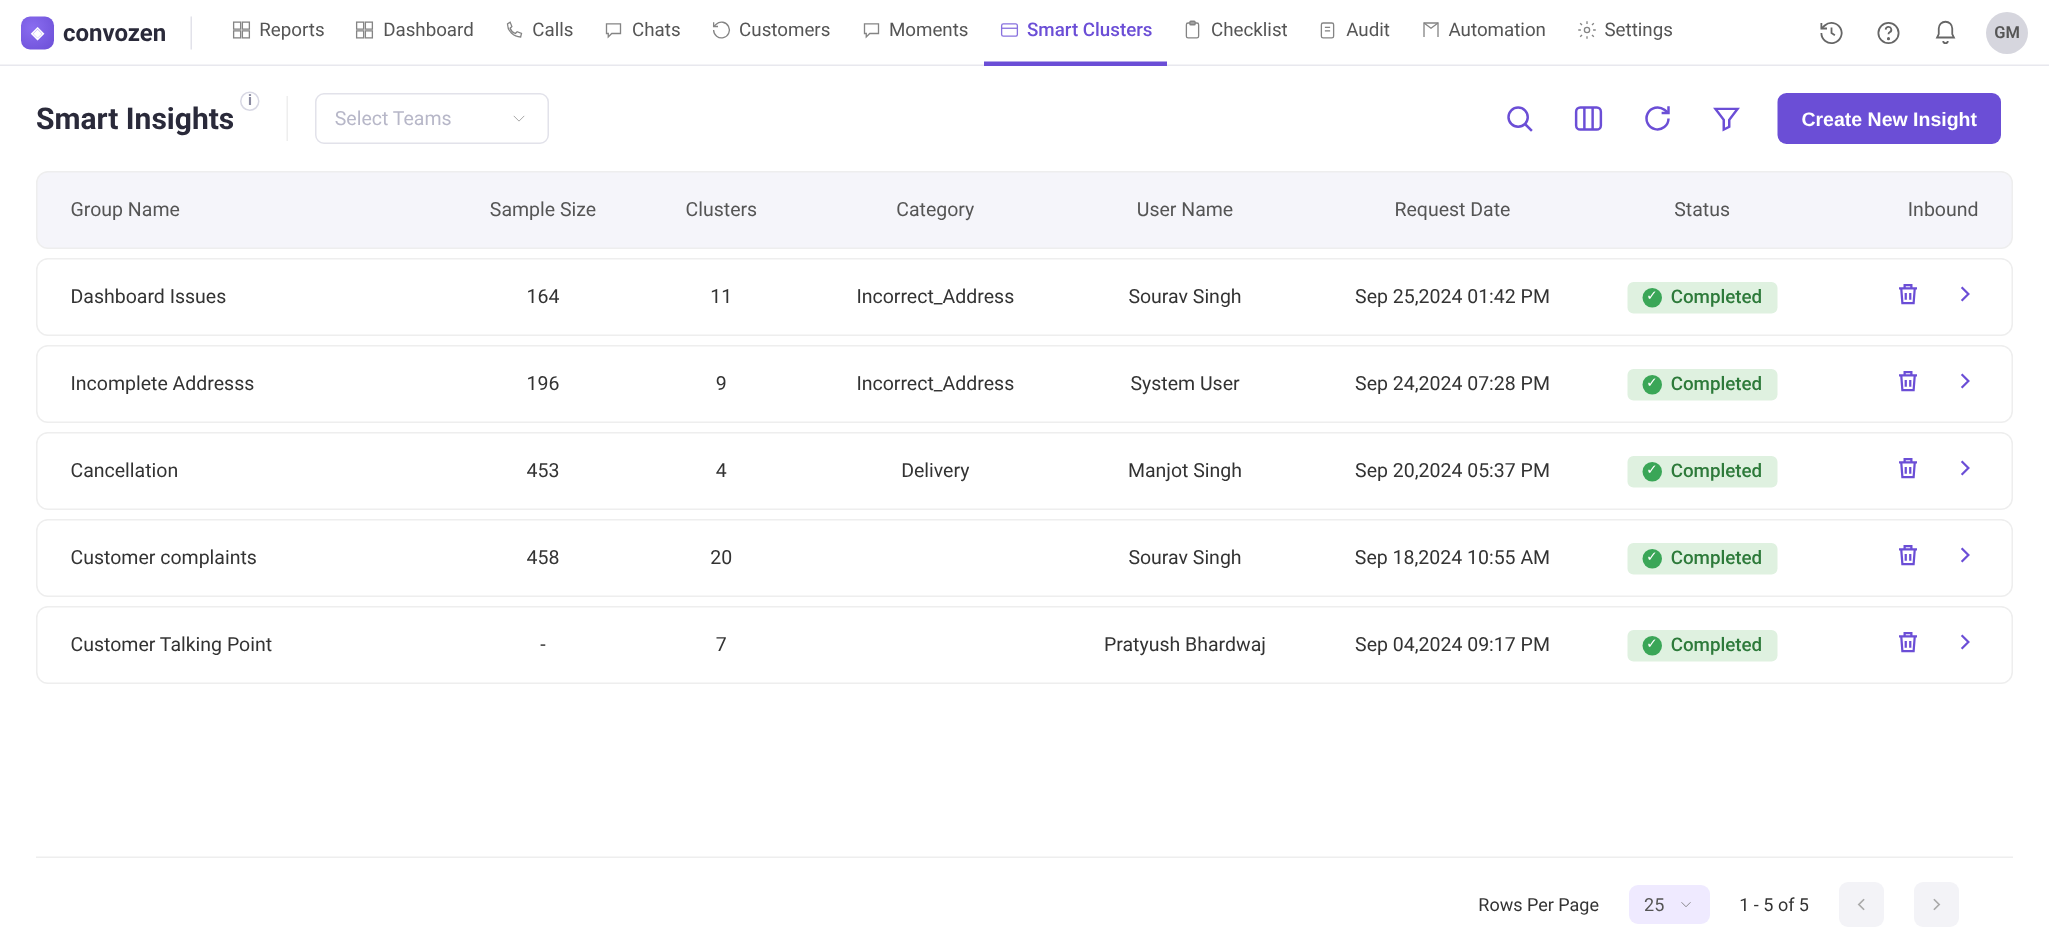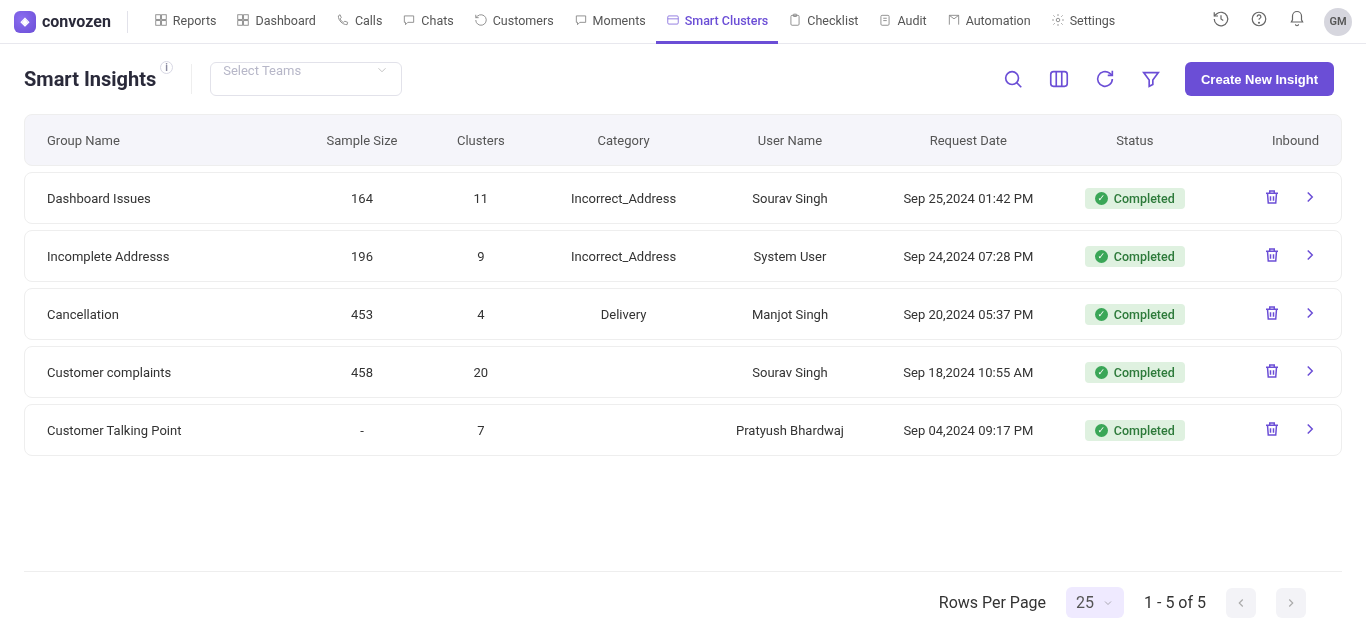"GM" .topright { align-items: none -> center }
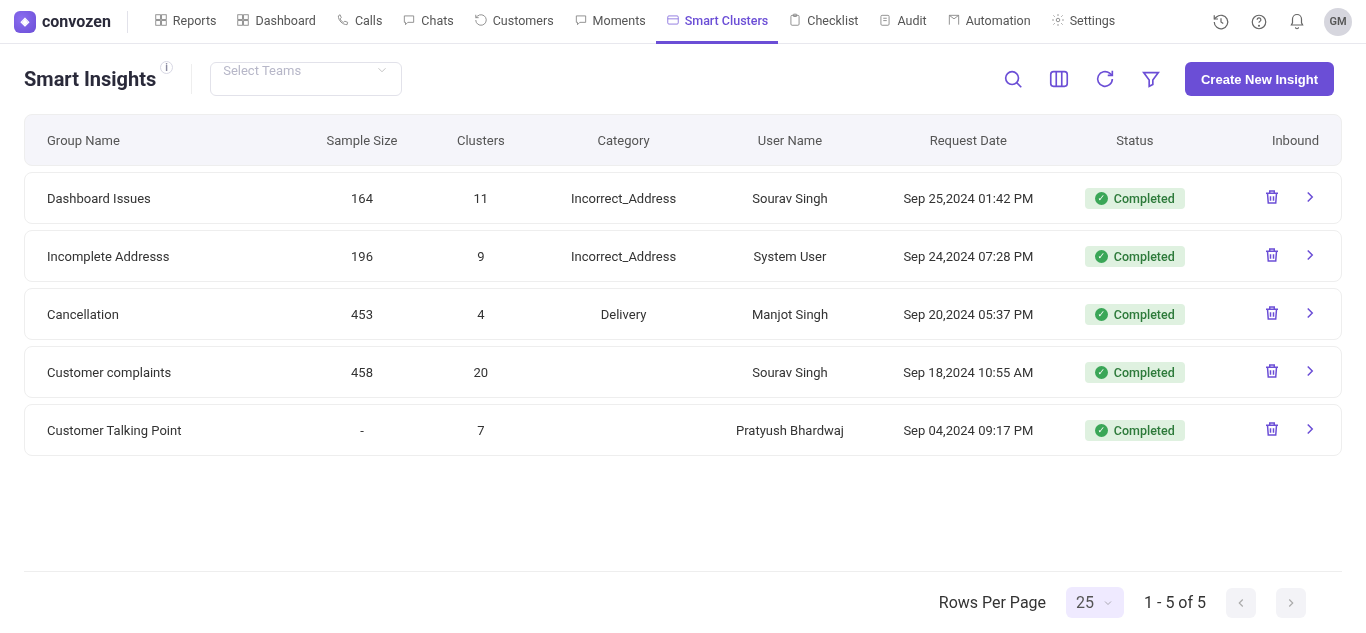"Select Teams" .team-select { align-items: none -> center; width: 192px -> 156px }
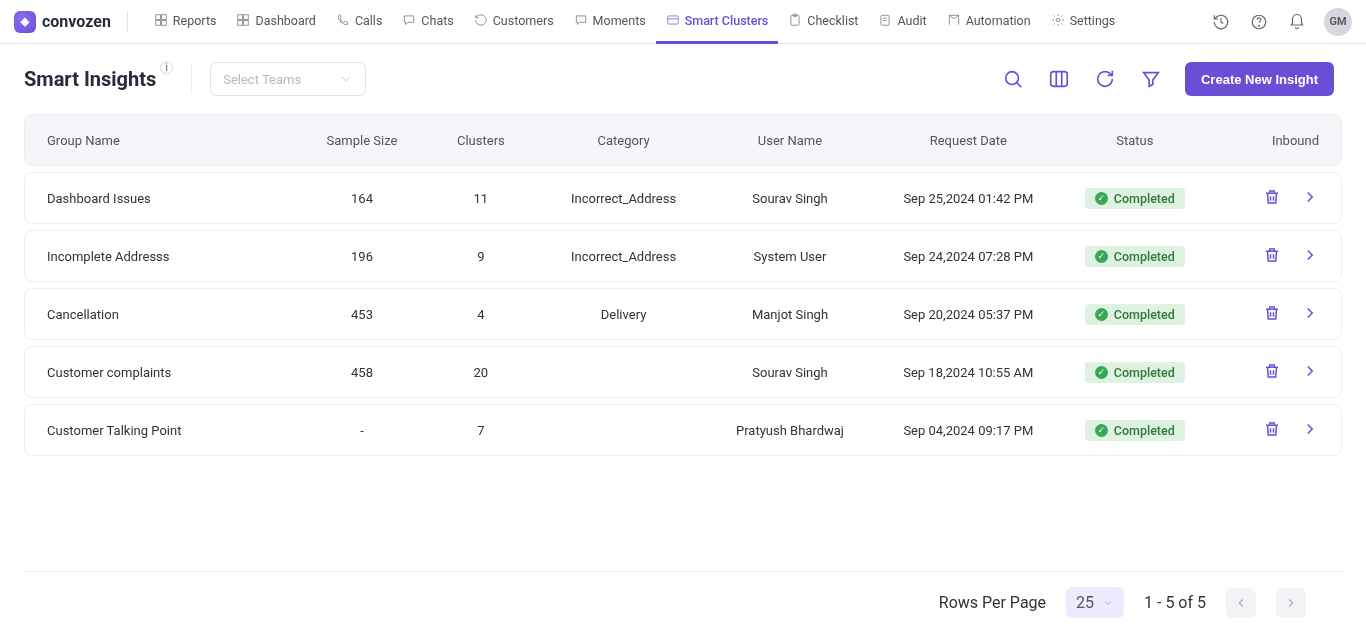"Rows Per Page" .footer { font-size: 16px -> 12px }
